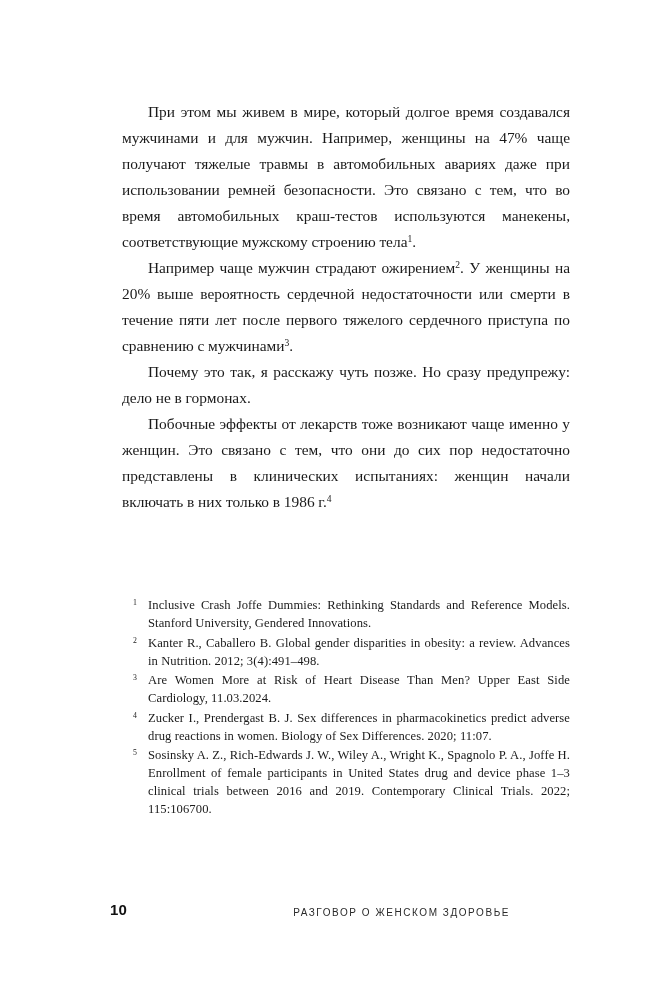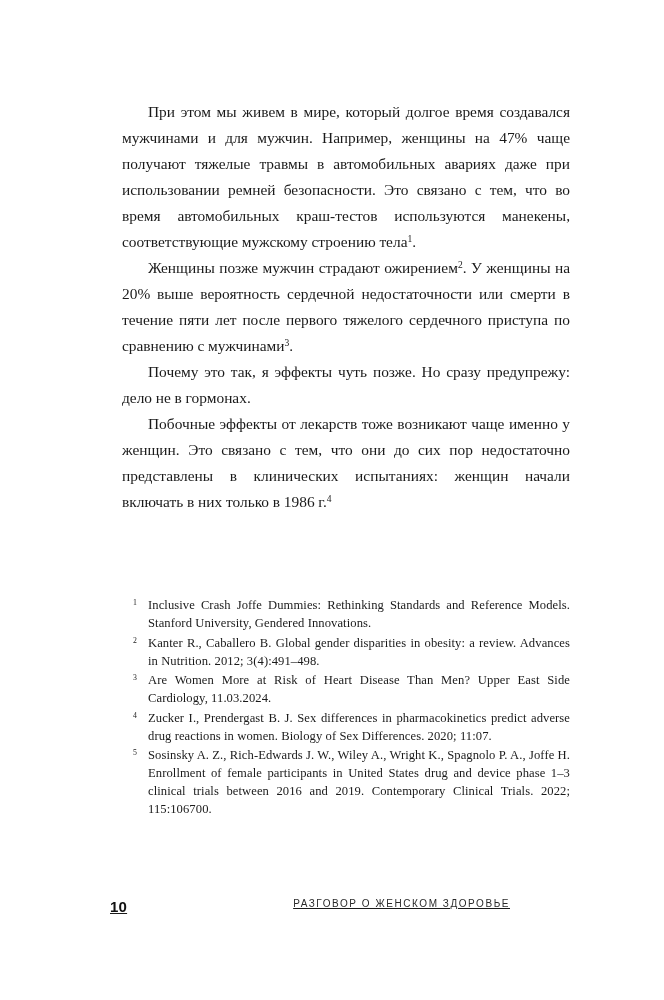"Женщины позже мужчин страдают ожирением" span { text: Женщины позже -> Например чаще }
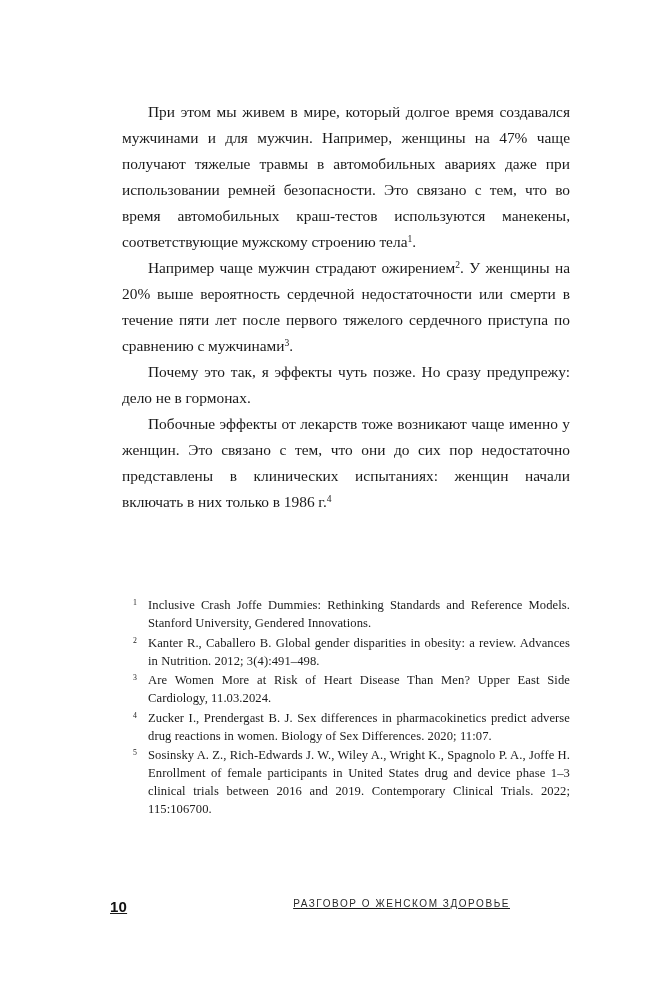"Почему это так, я эффекты" p.para { text: эффекты -> расскажу }
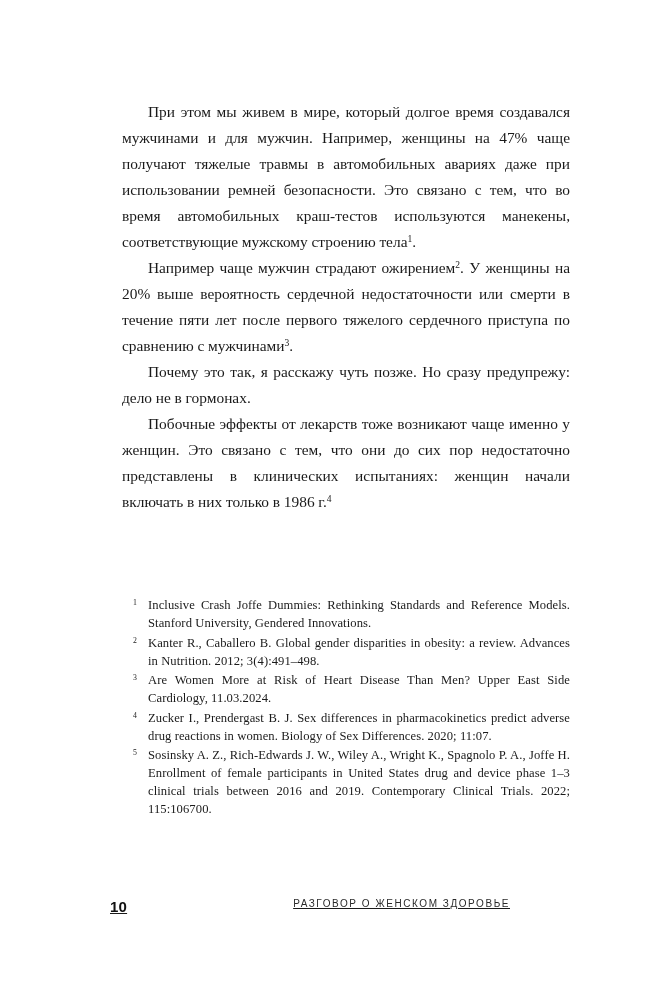"10" .footer { align-items: flex-start -> flex-end; text-decoration: underline -> none }
